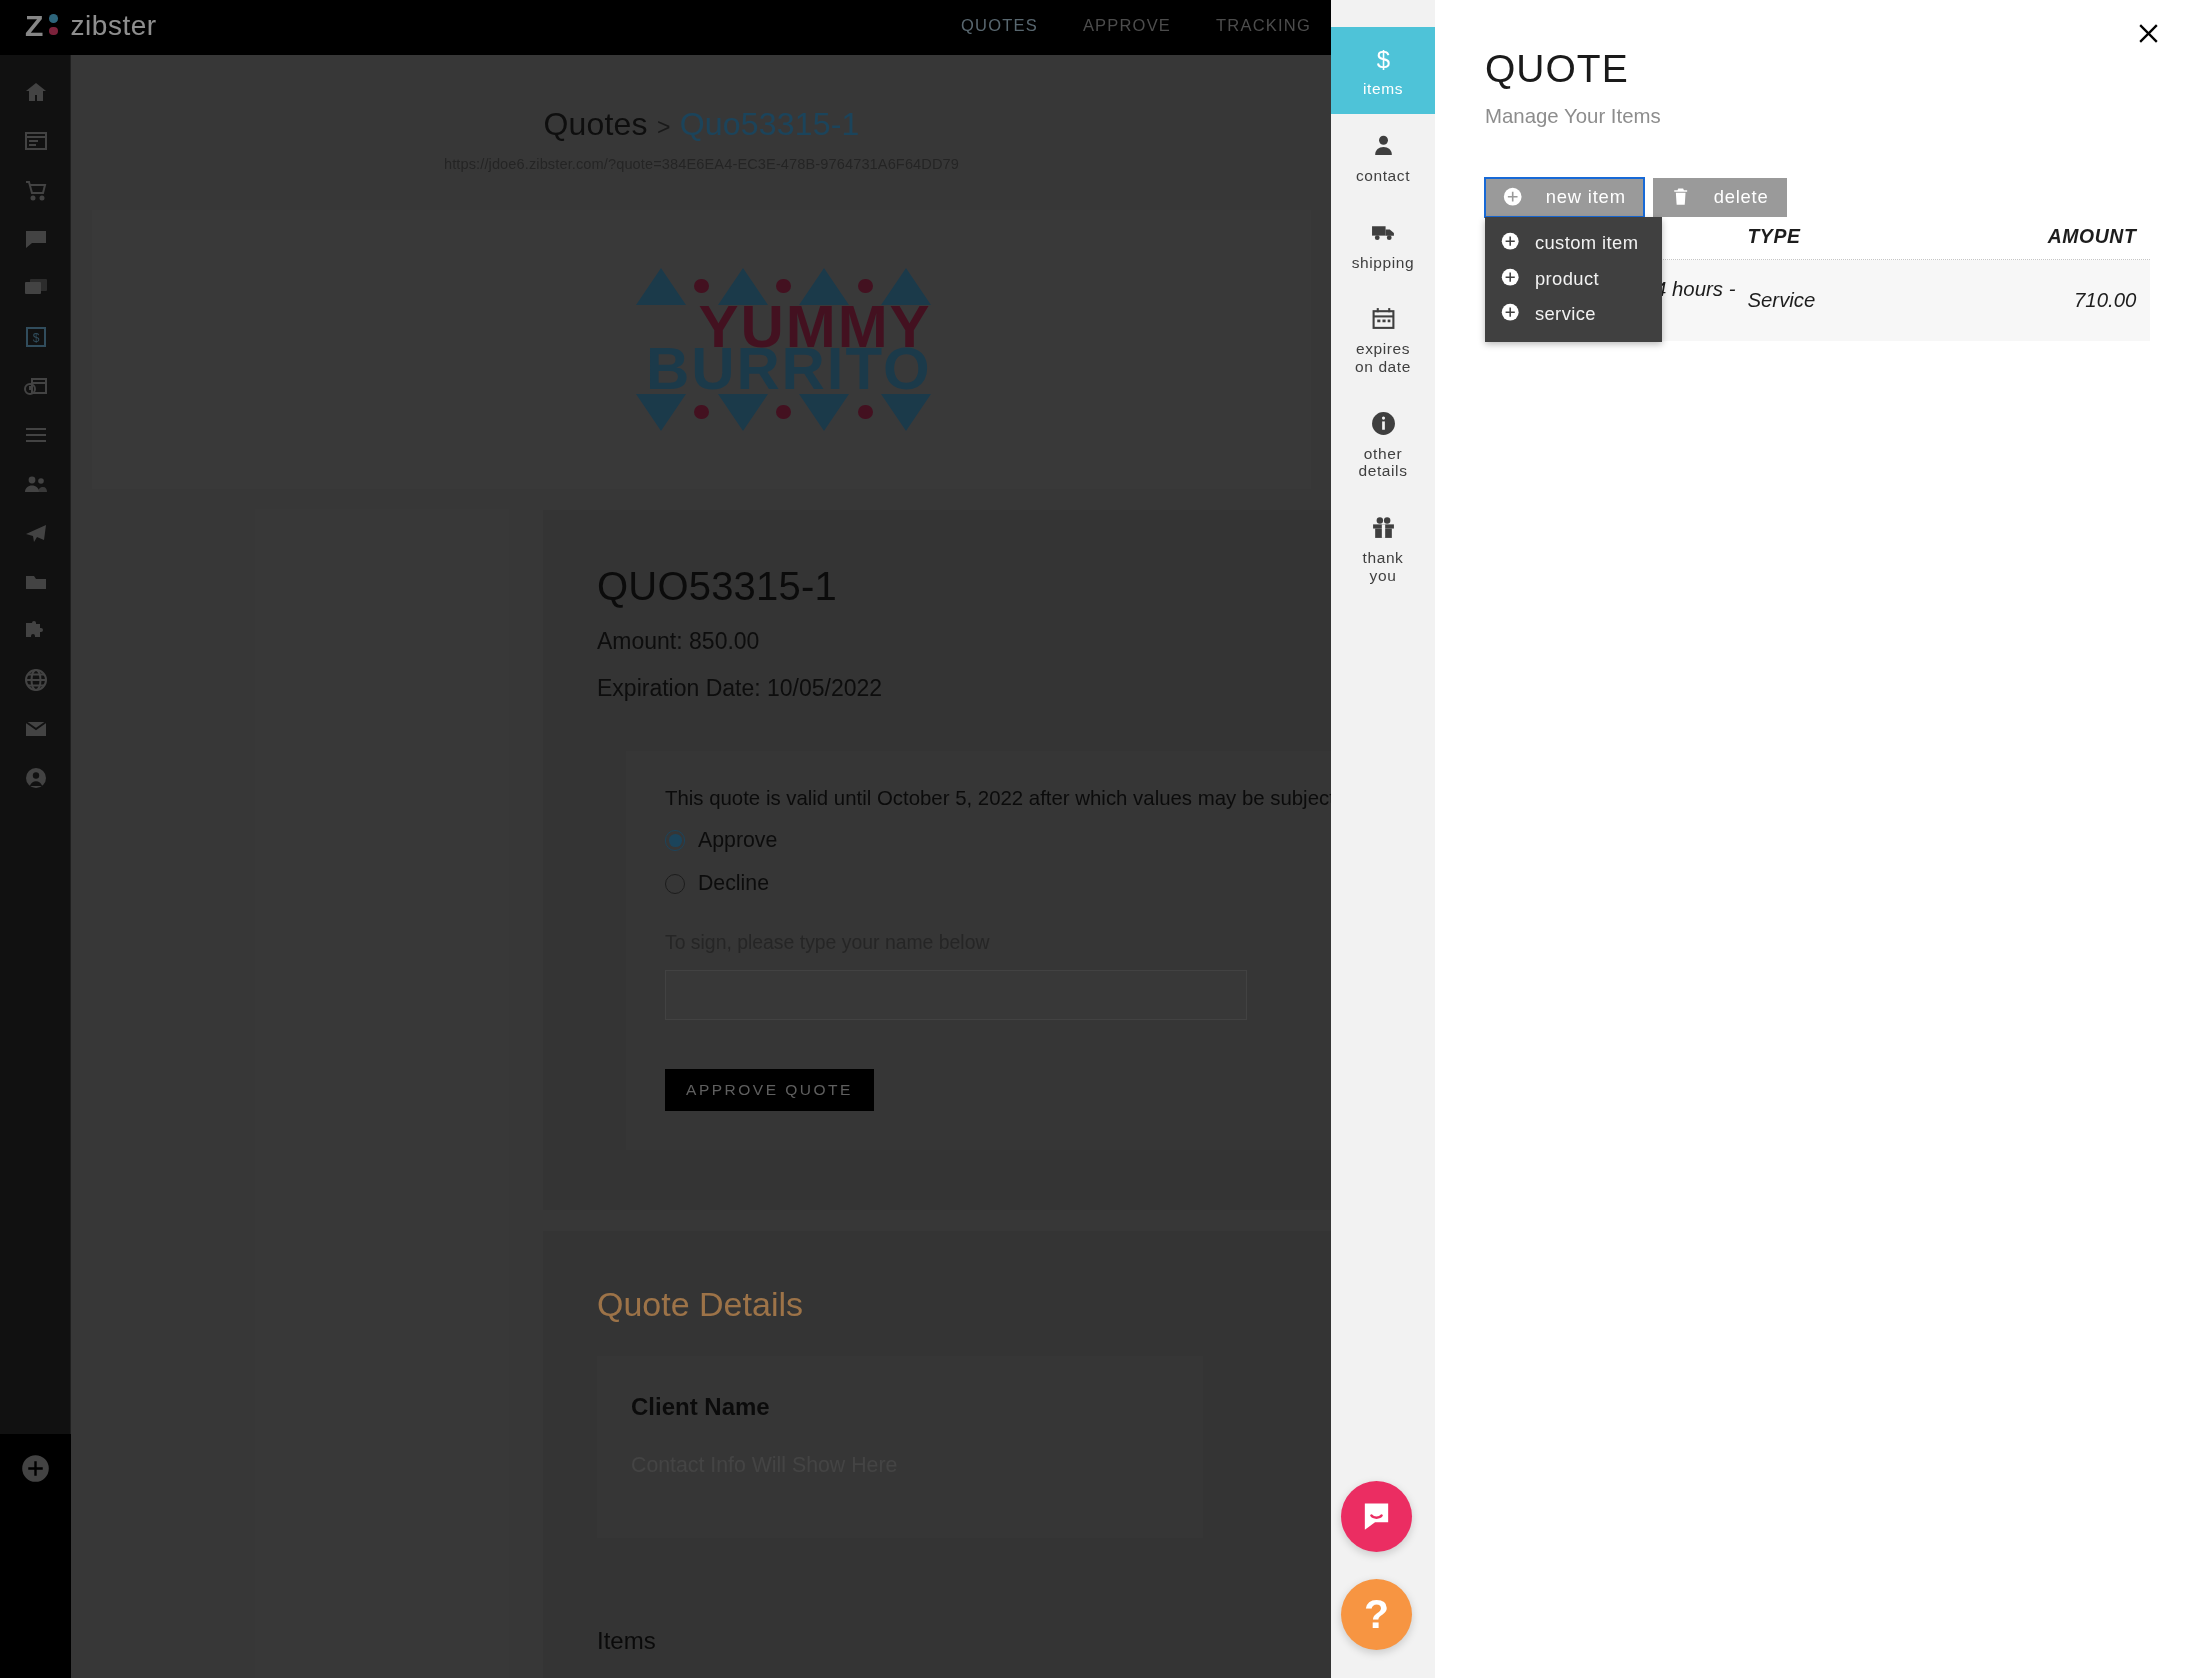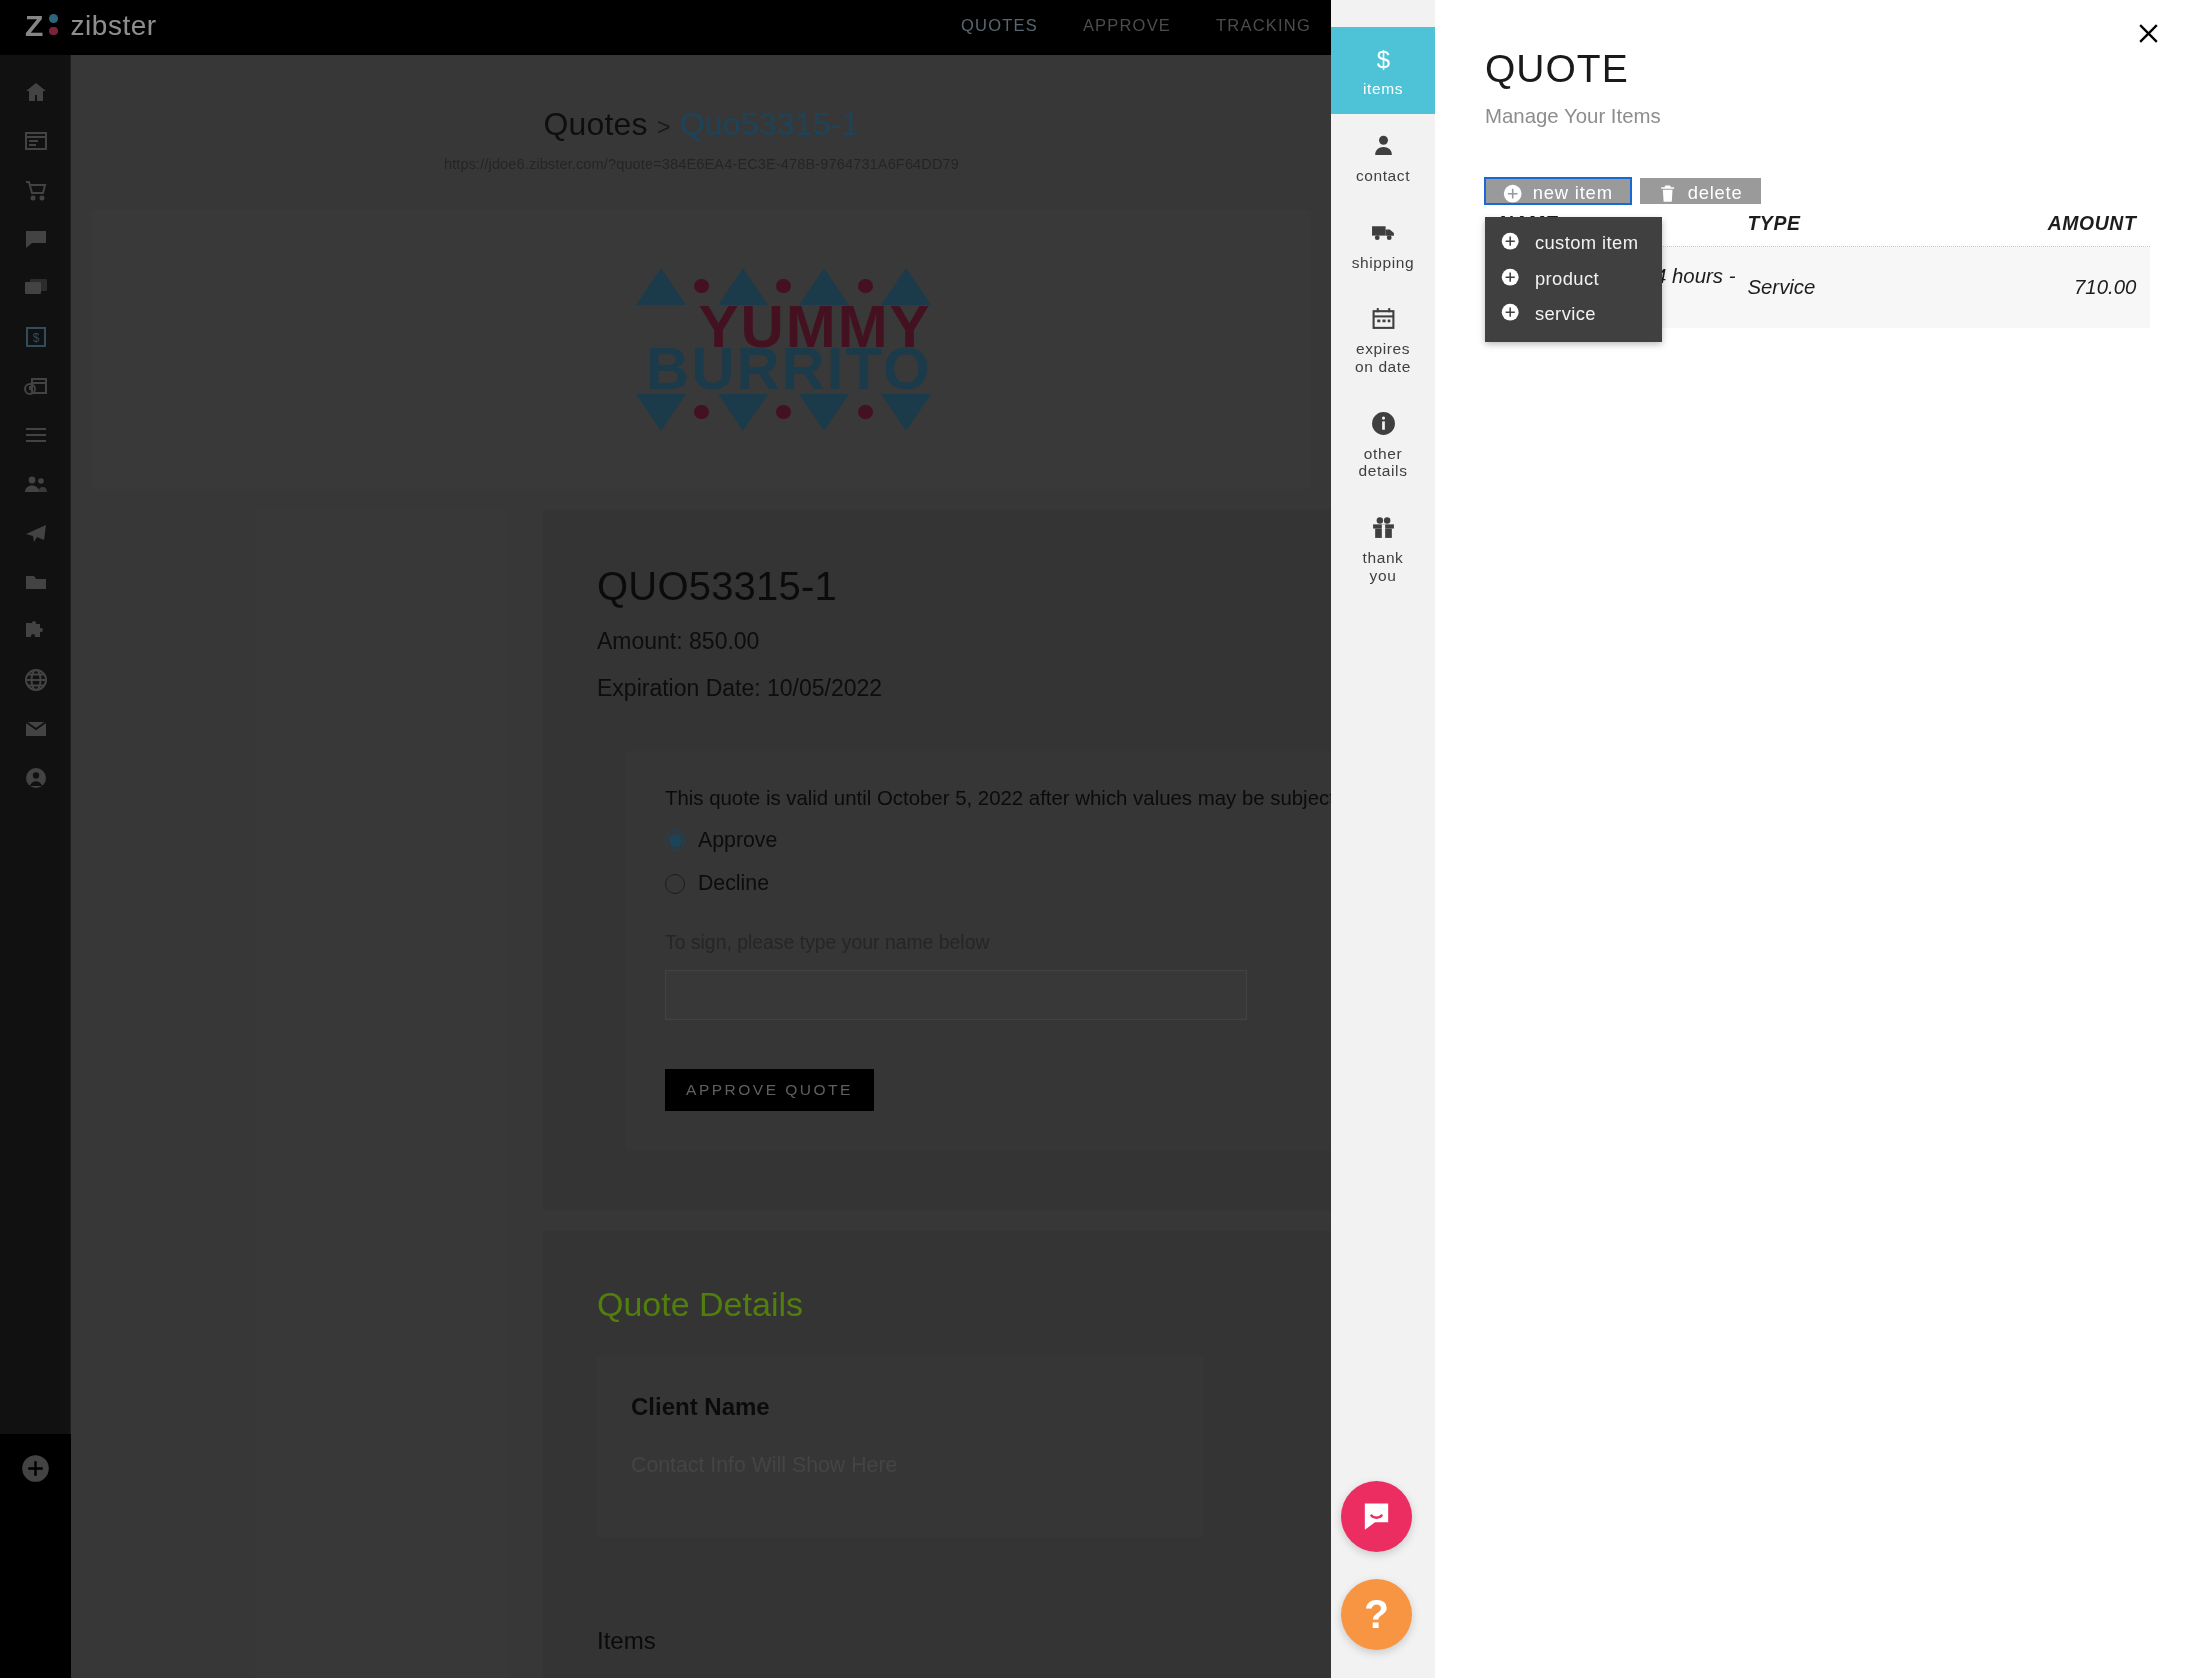"new item" .tbtn { align-items: flex-end -> center; gap: 10px -> 23px; height: 26px -> 39px }
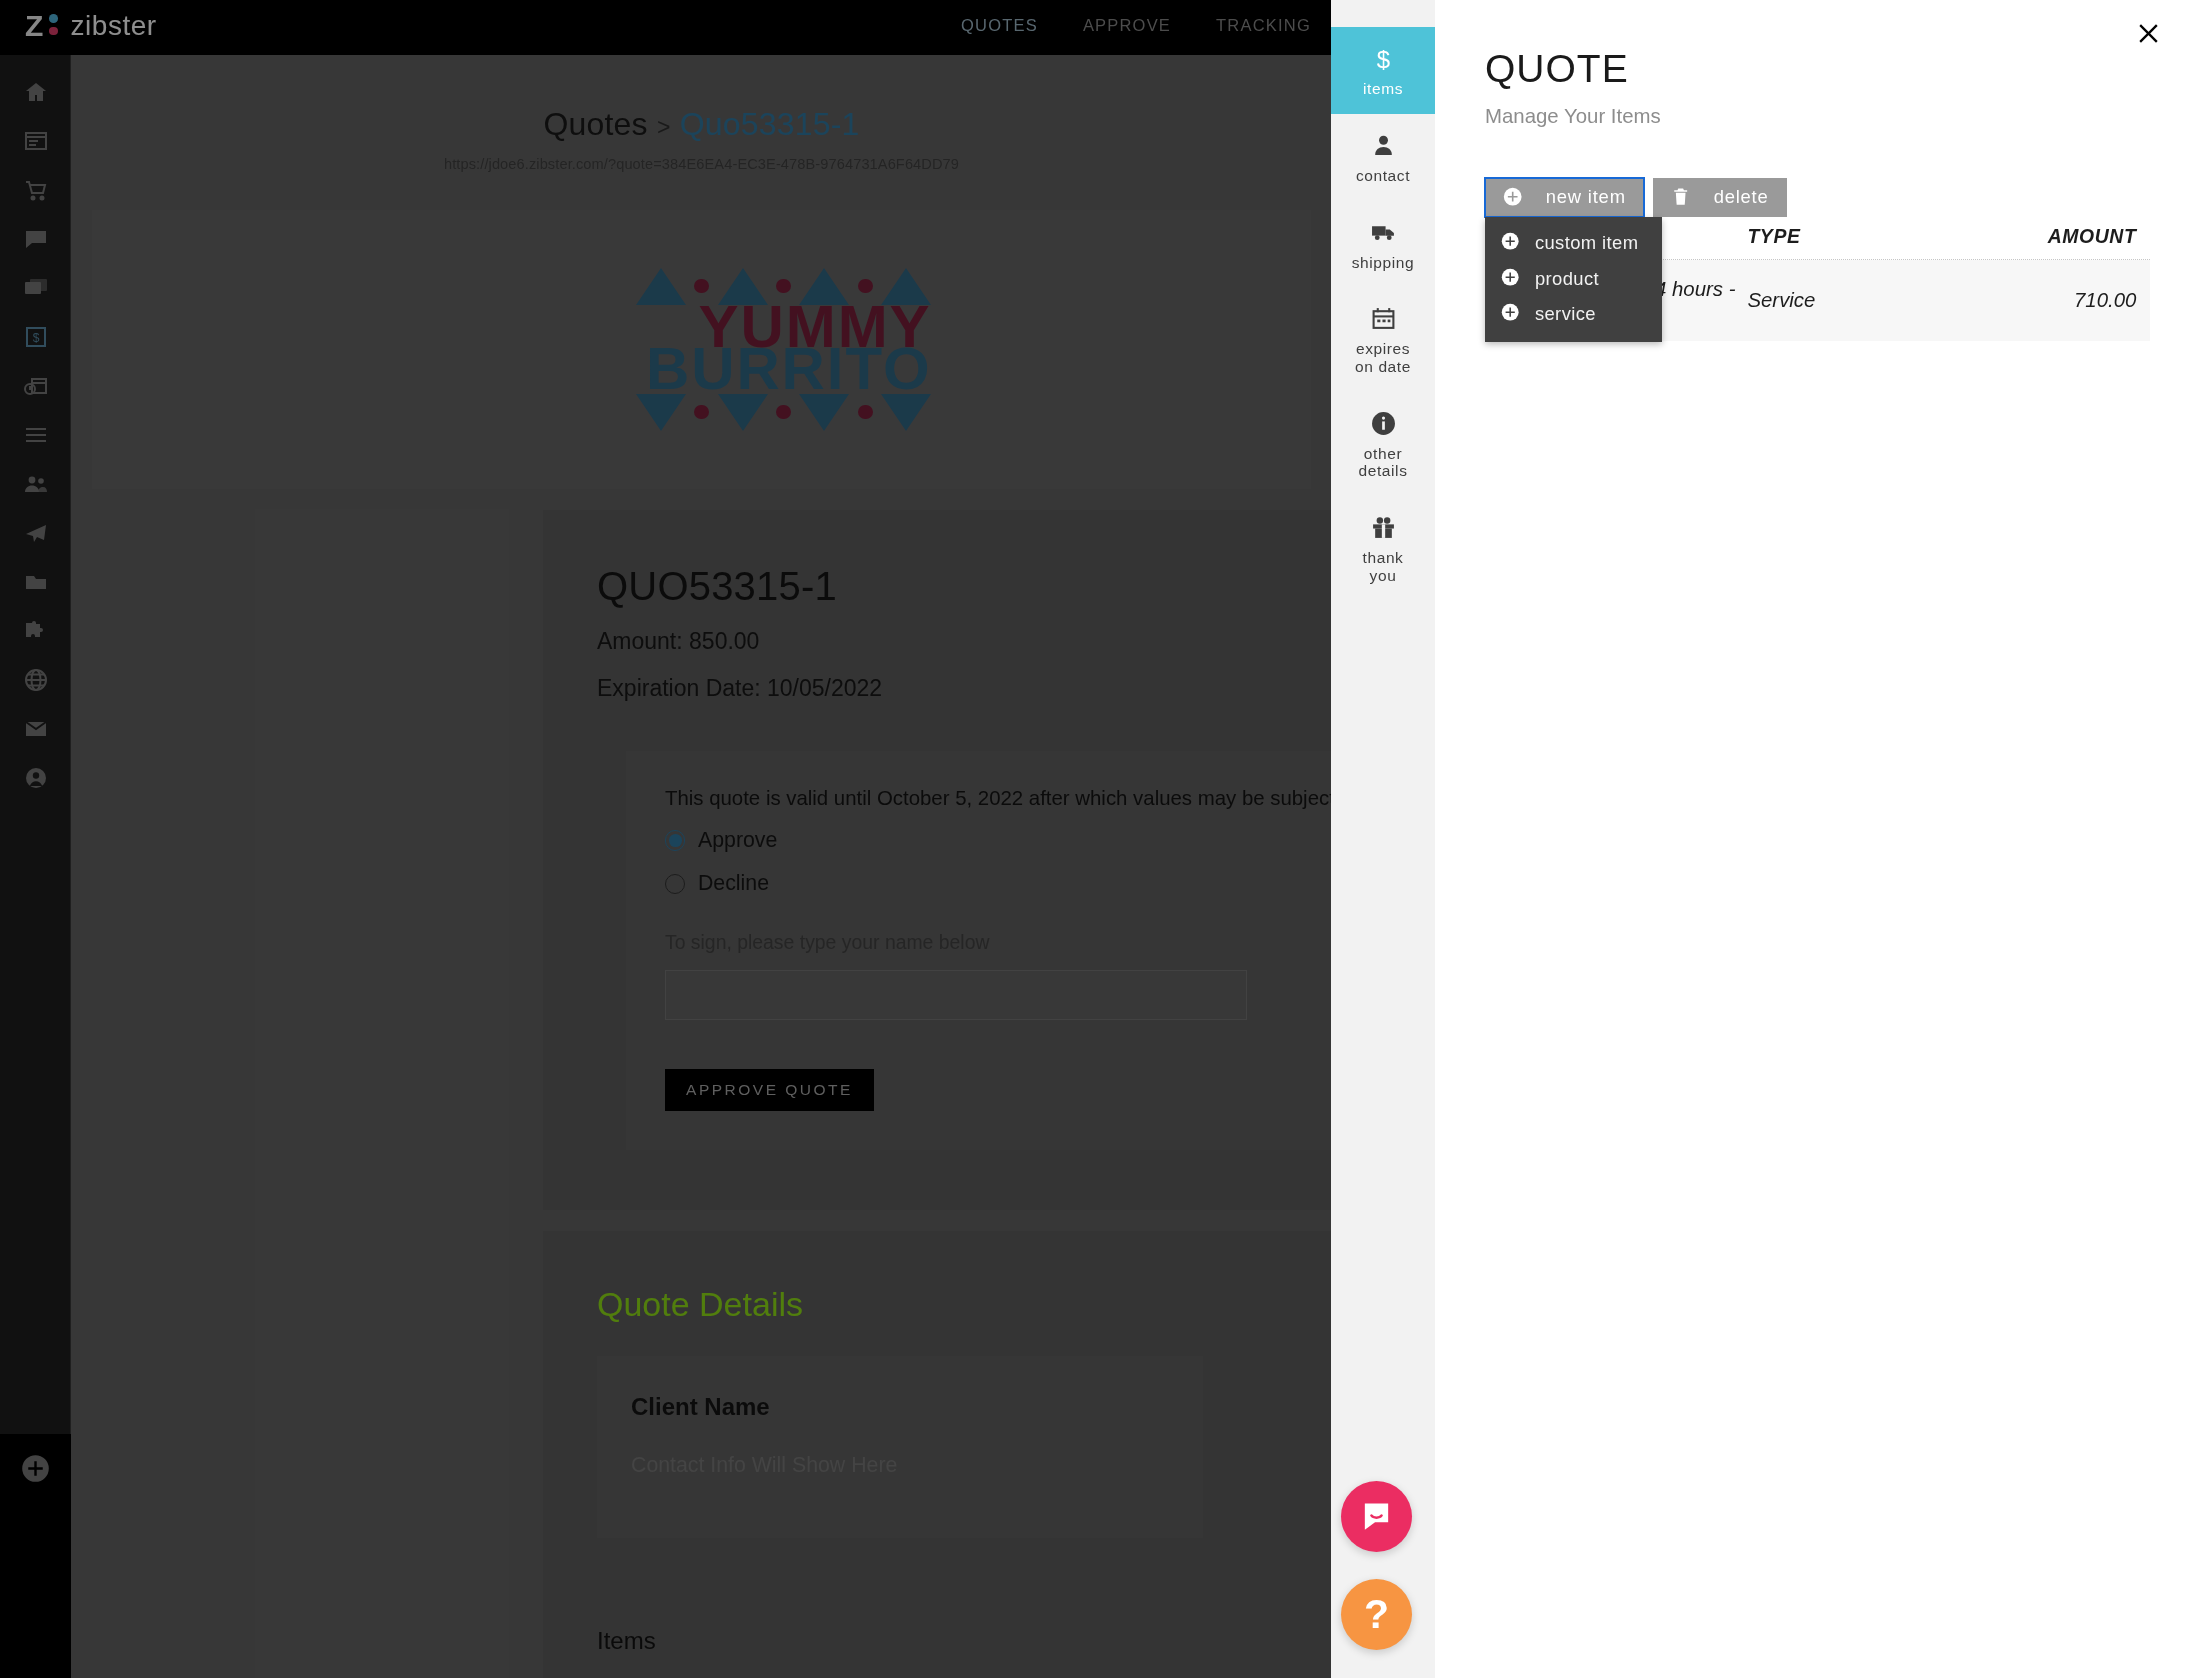"Quote Details" .details-title { color: #84cc16 -> #fdba74 }
